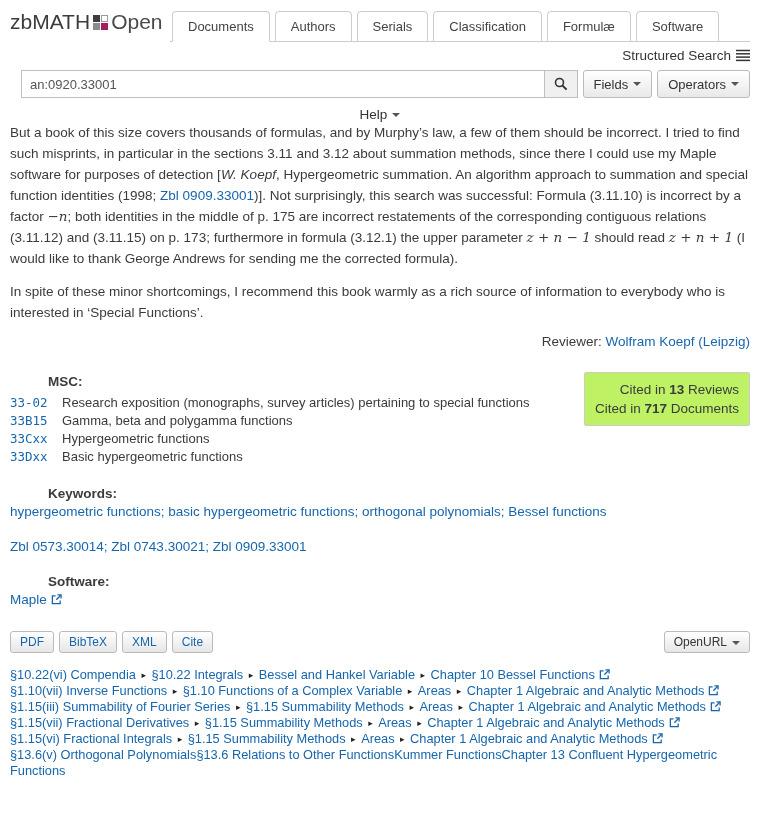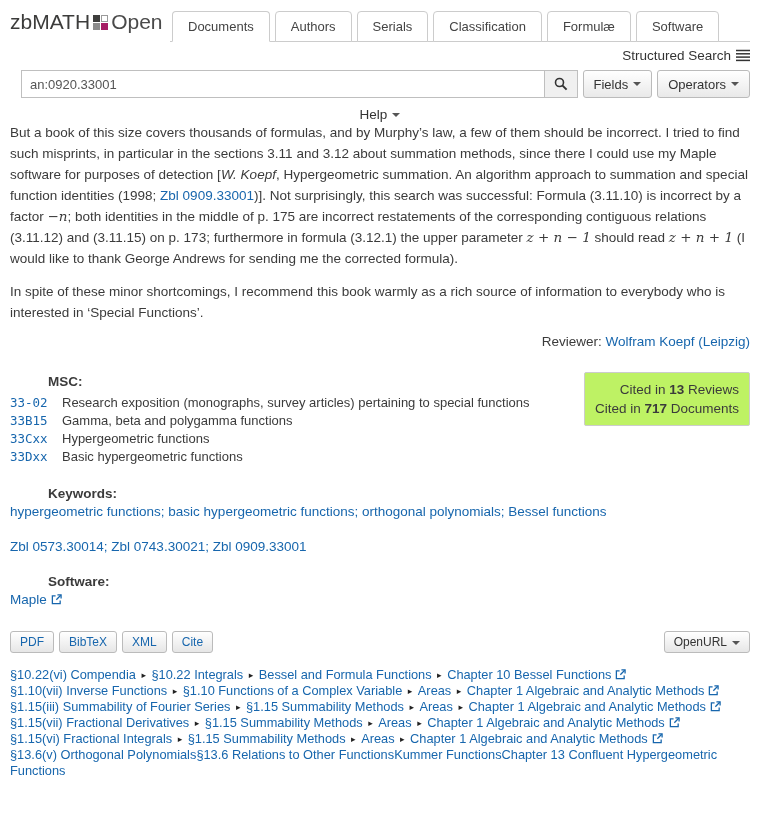"Bessel and Formula Functions" a { text: Formula Functions -> Hankel Variable }
